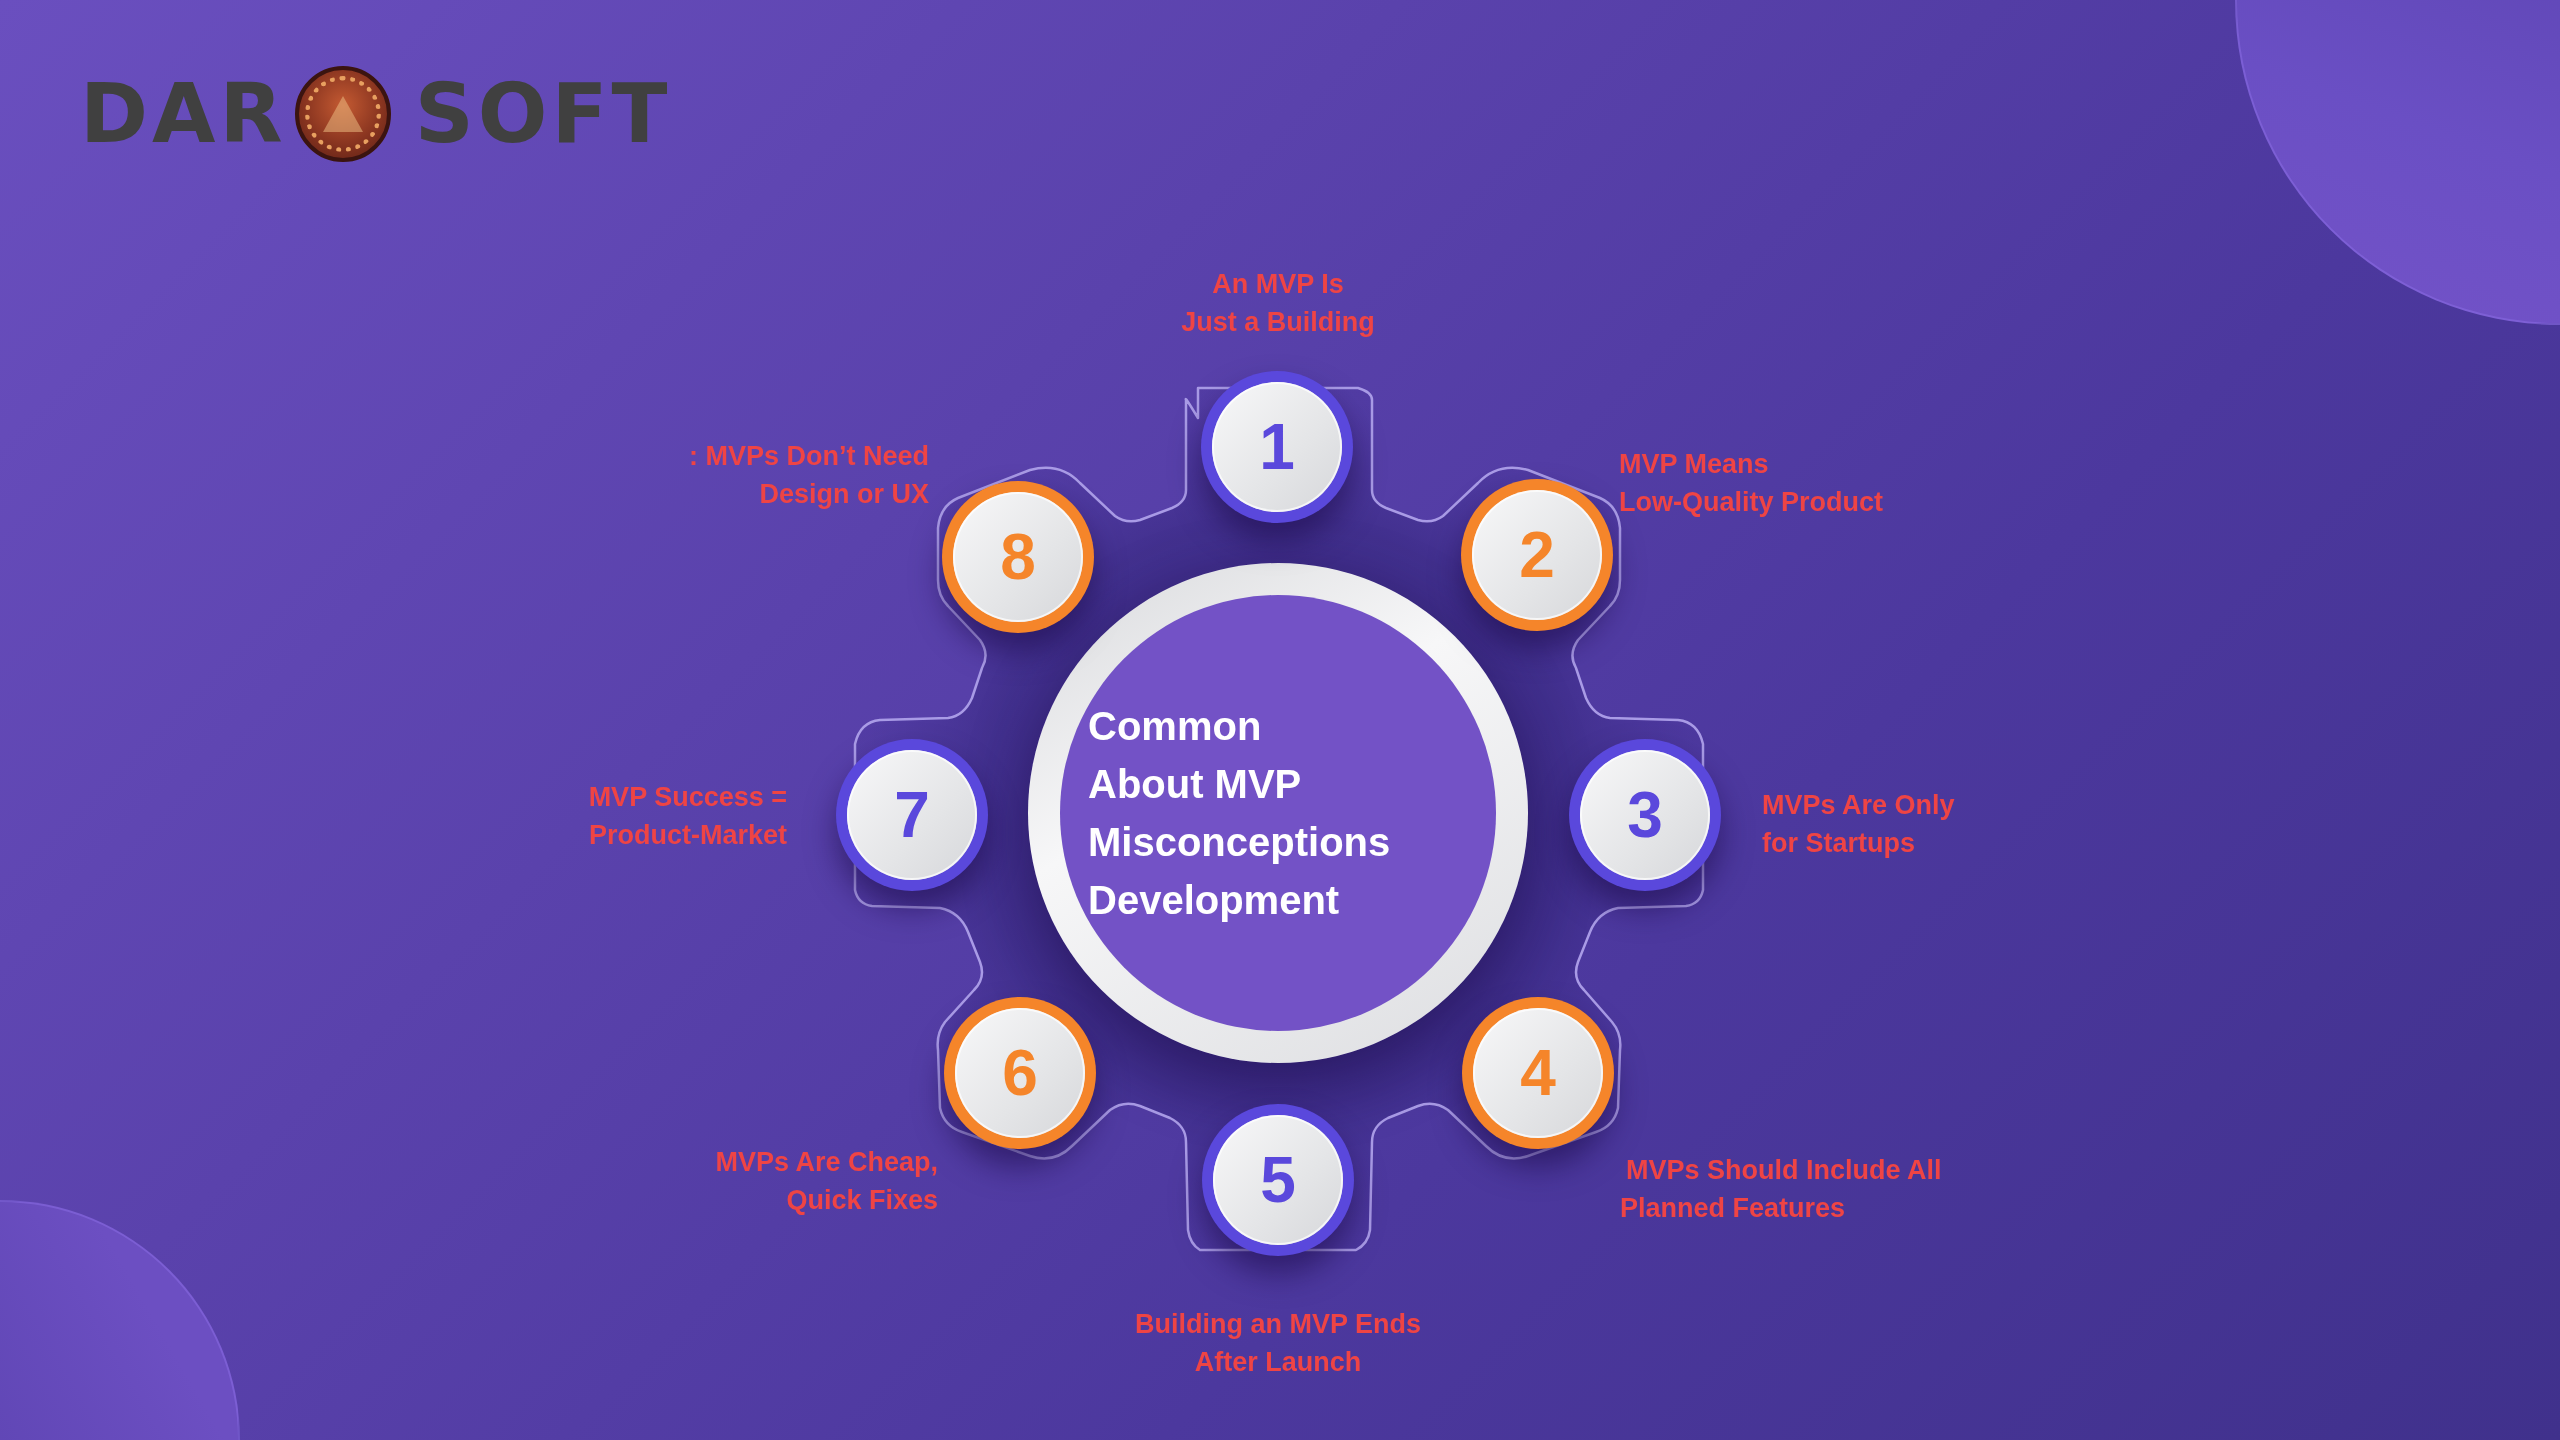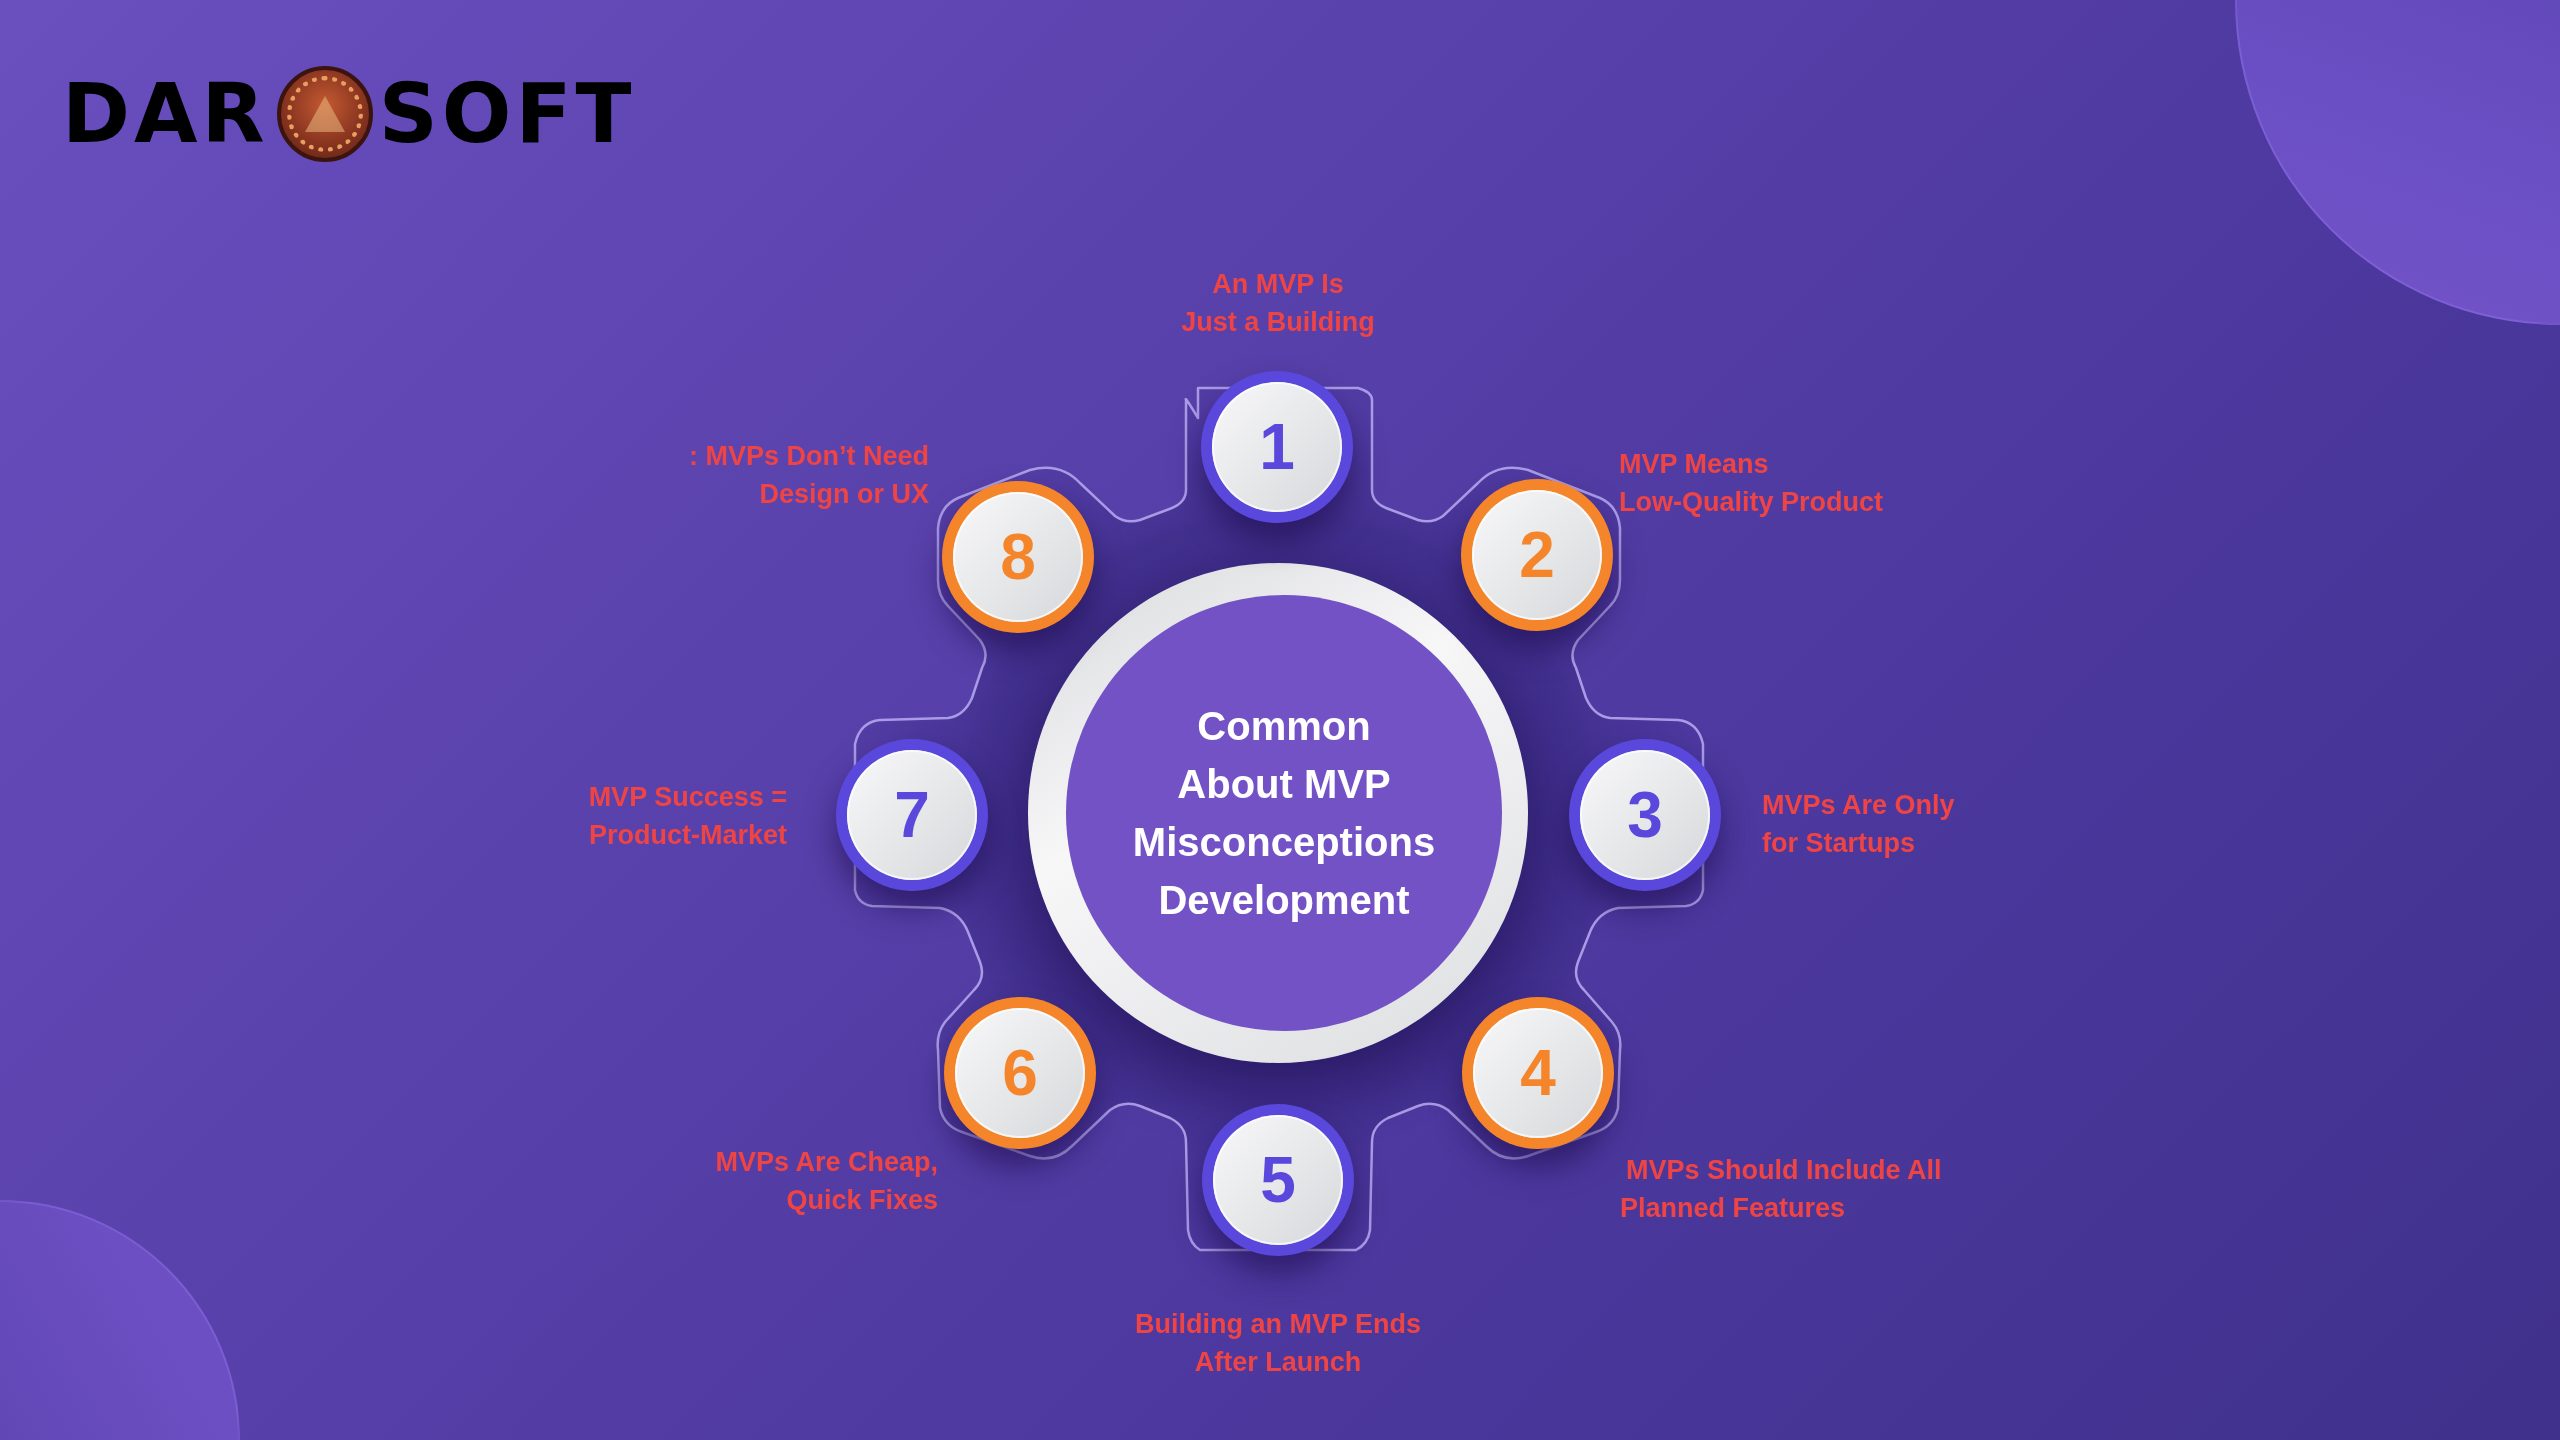"DAR" .logo-text { color: #000000 -> #404040; margin-left: none -> 18px }
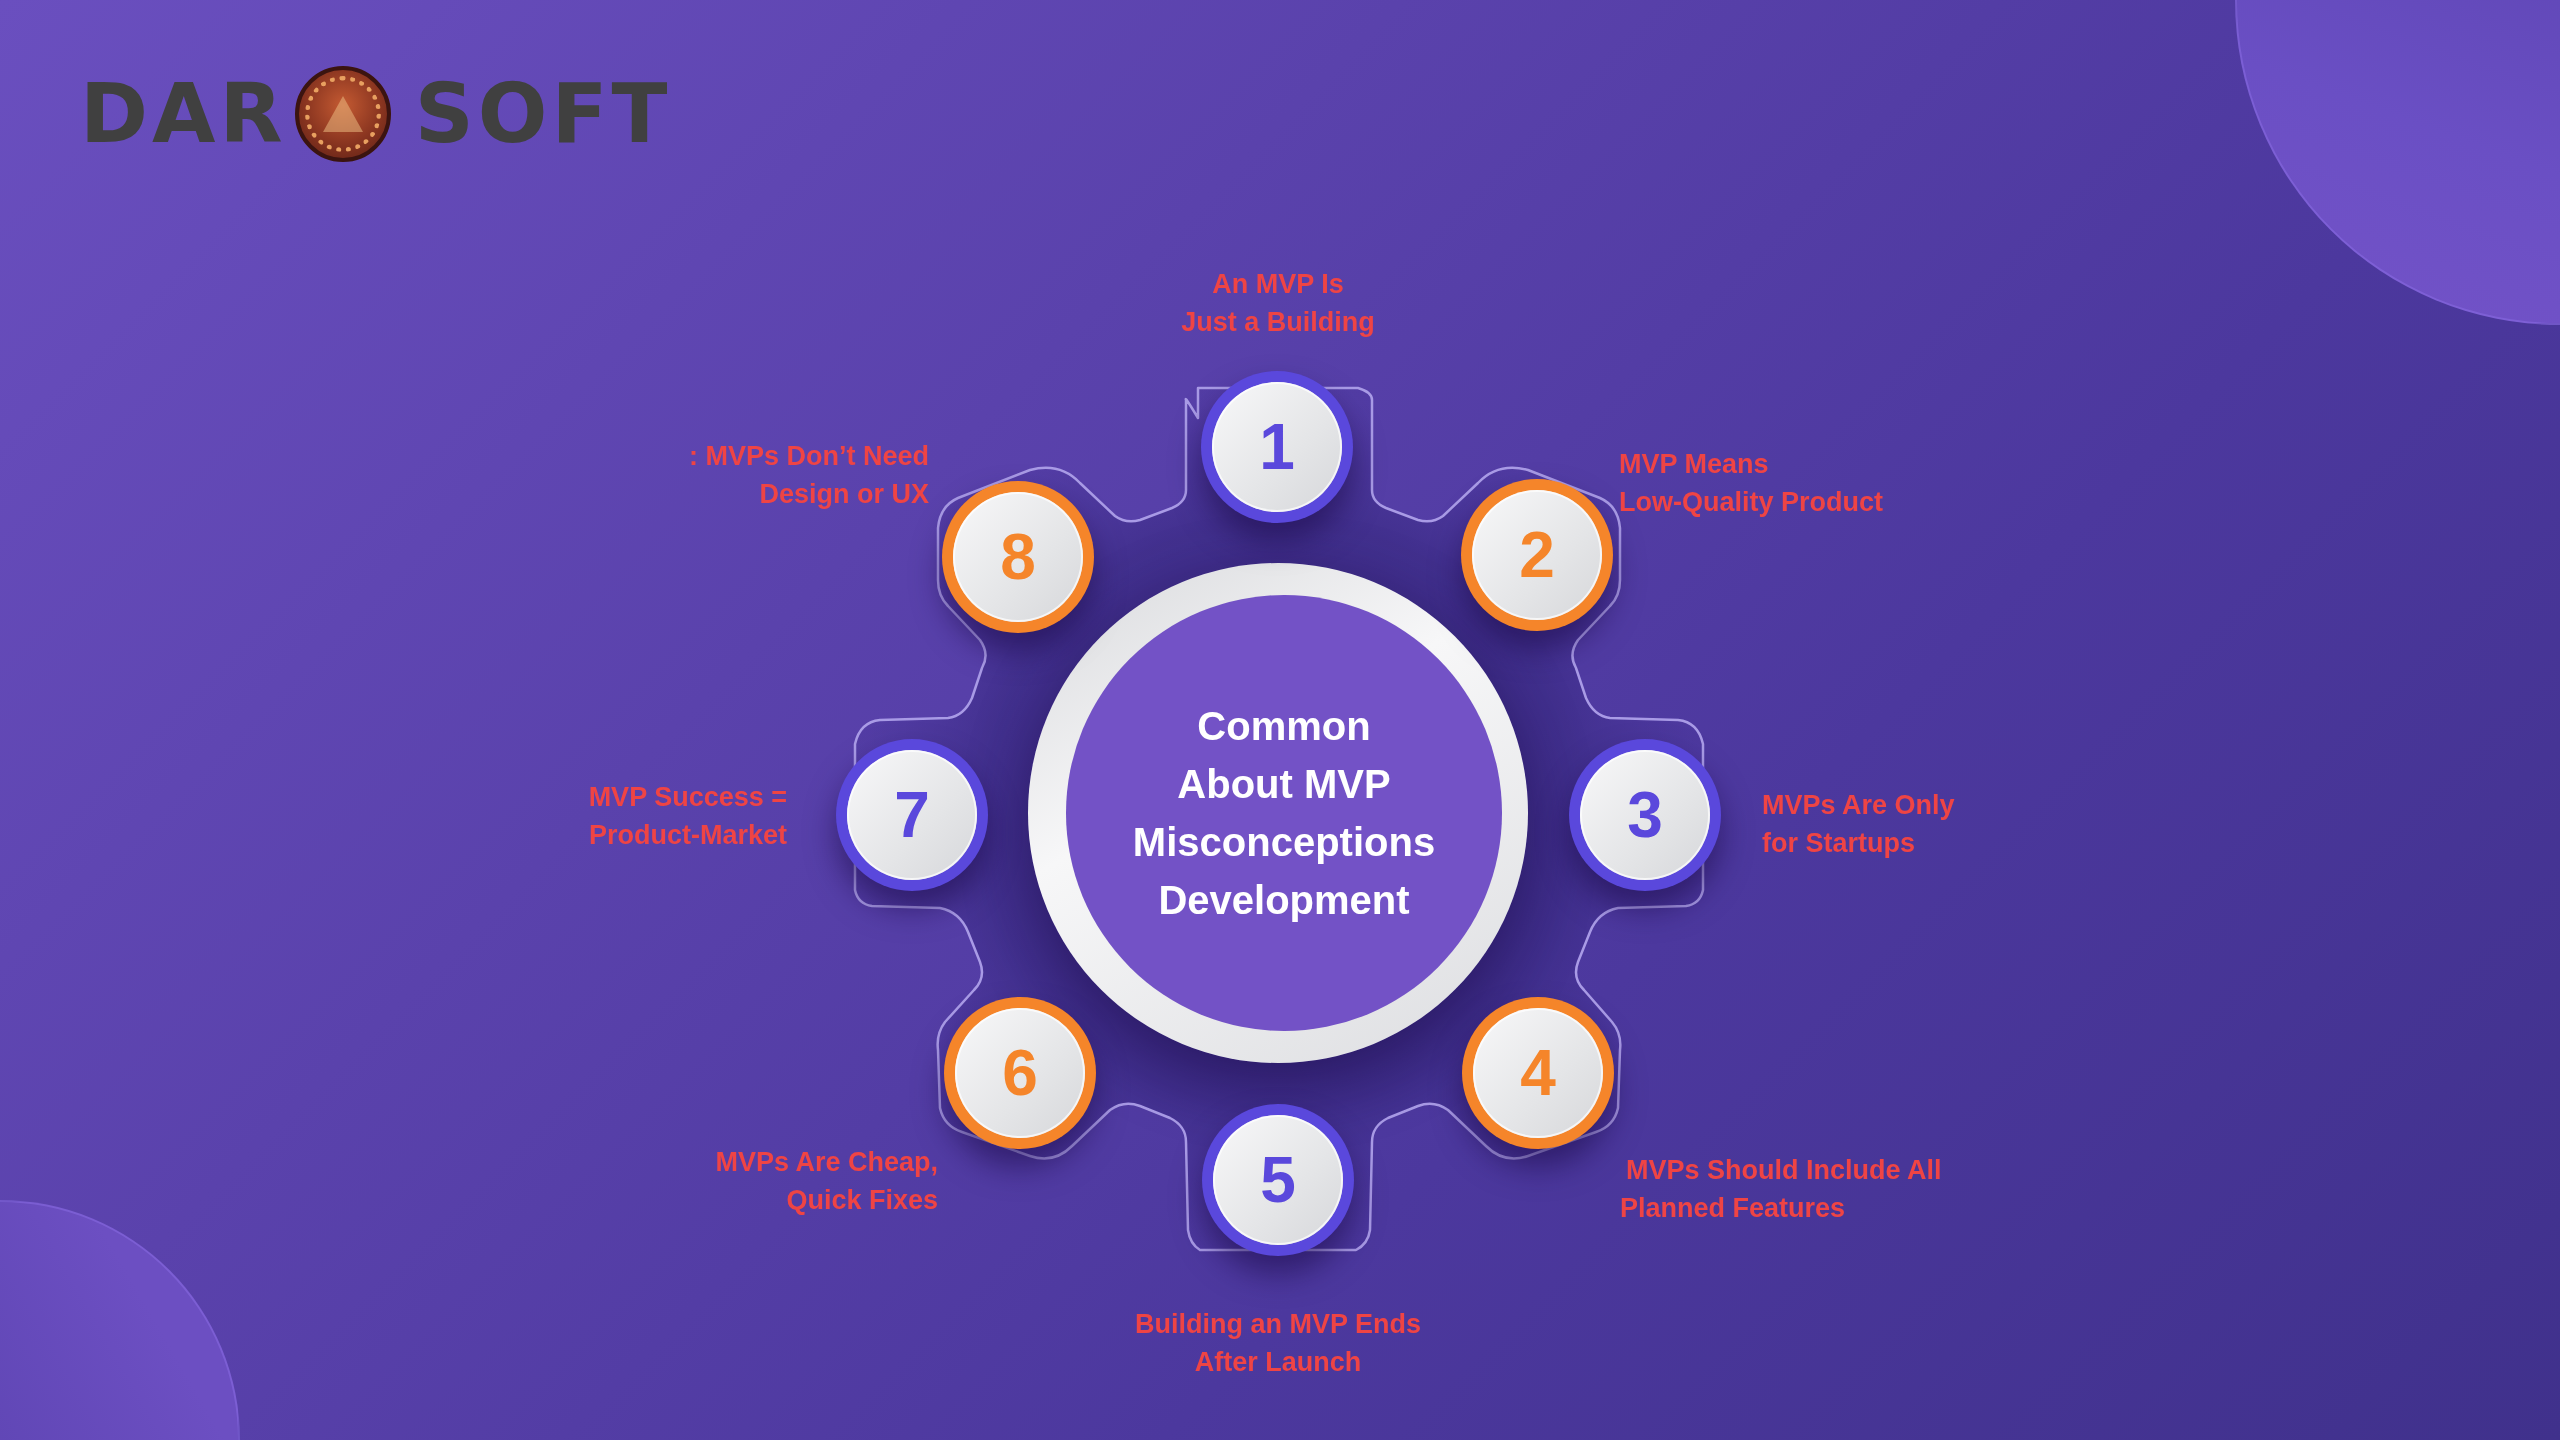"Common" .center-inner { left: 38px -> 32px; text-align: center -> left }
